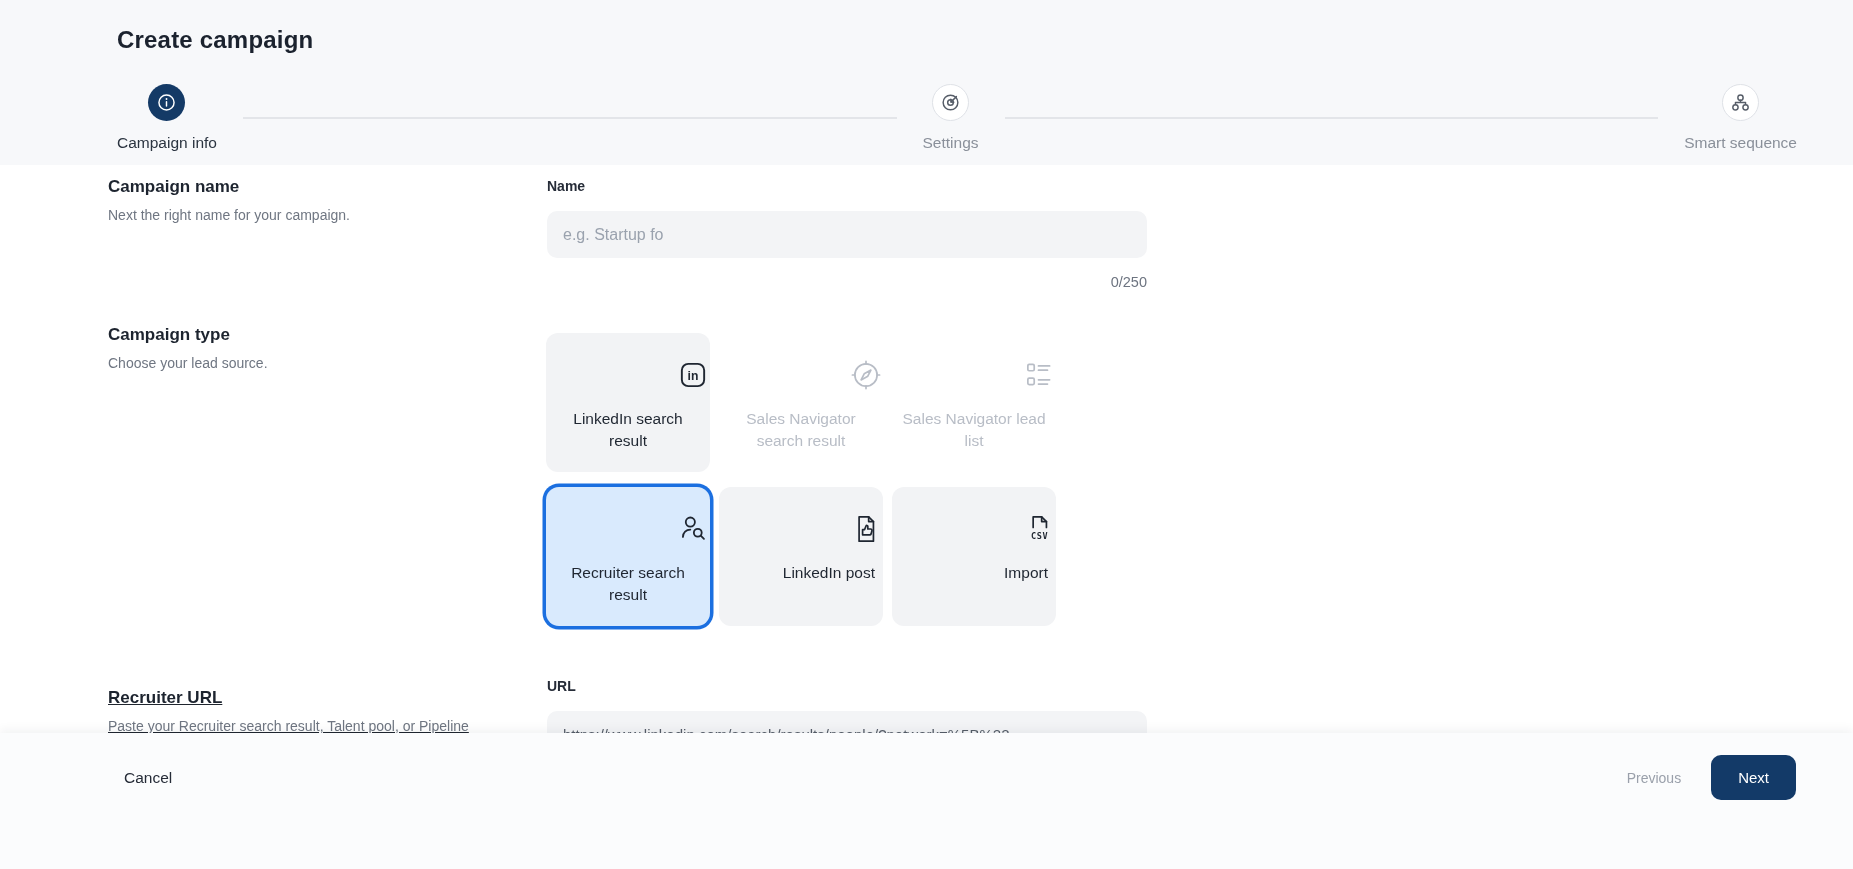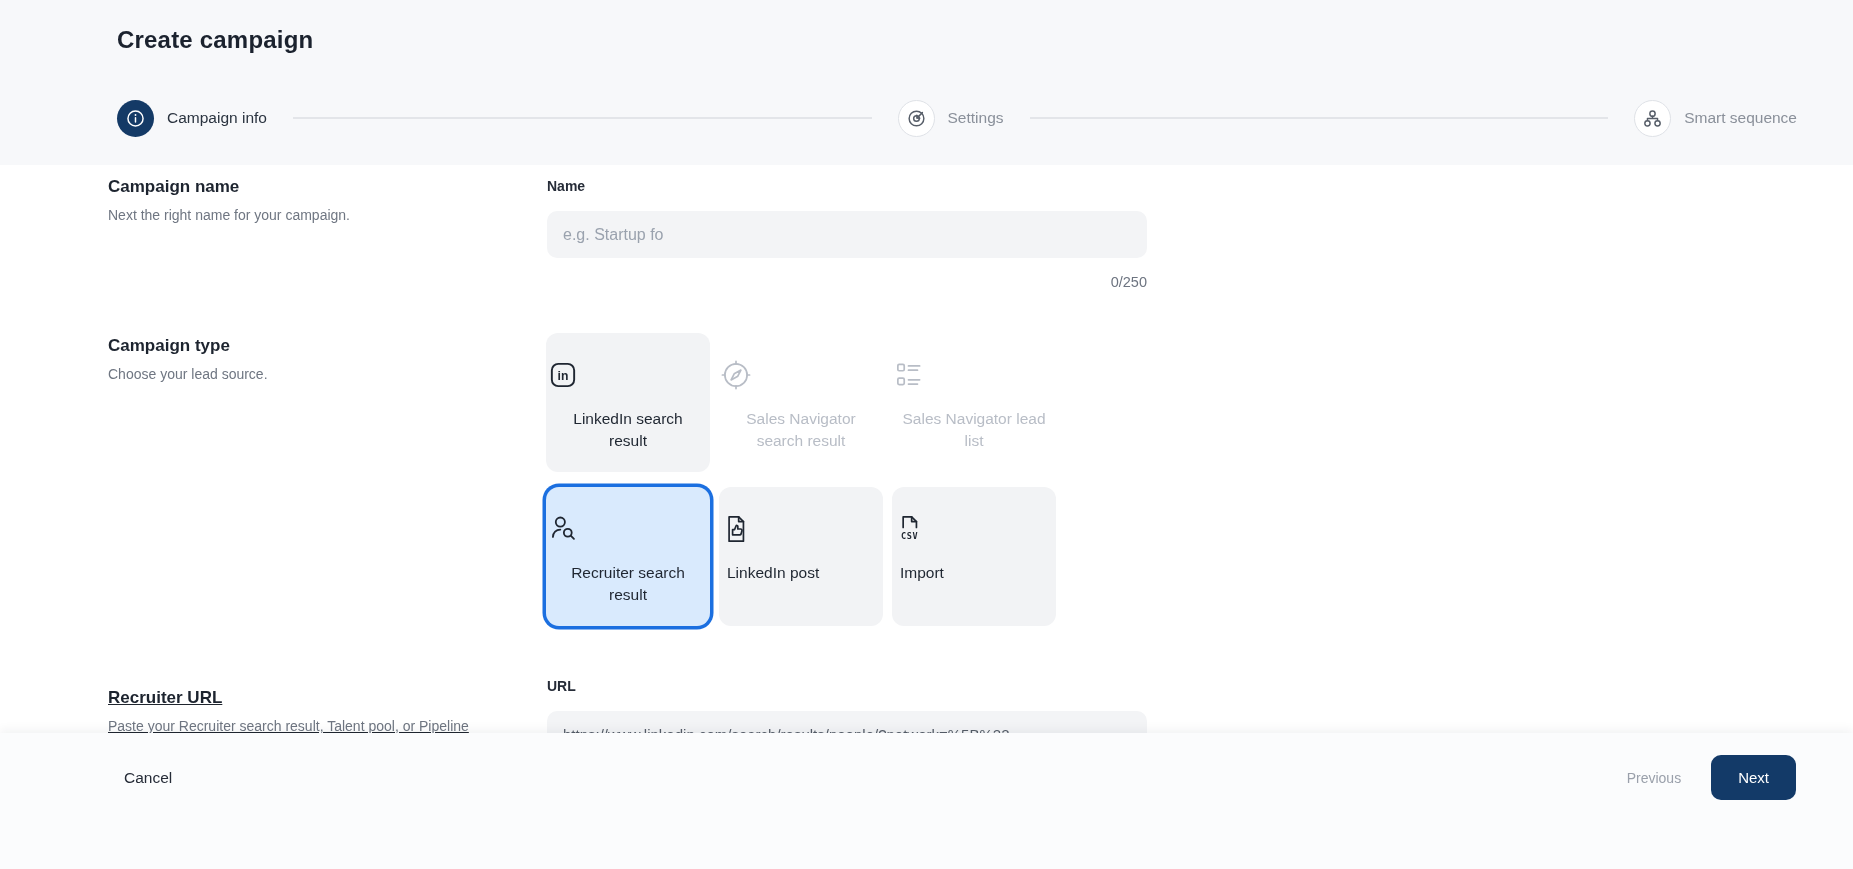"Campaign info" .step { flex-direction: none -> column }
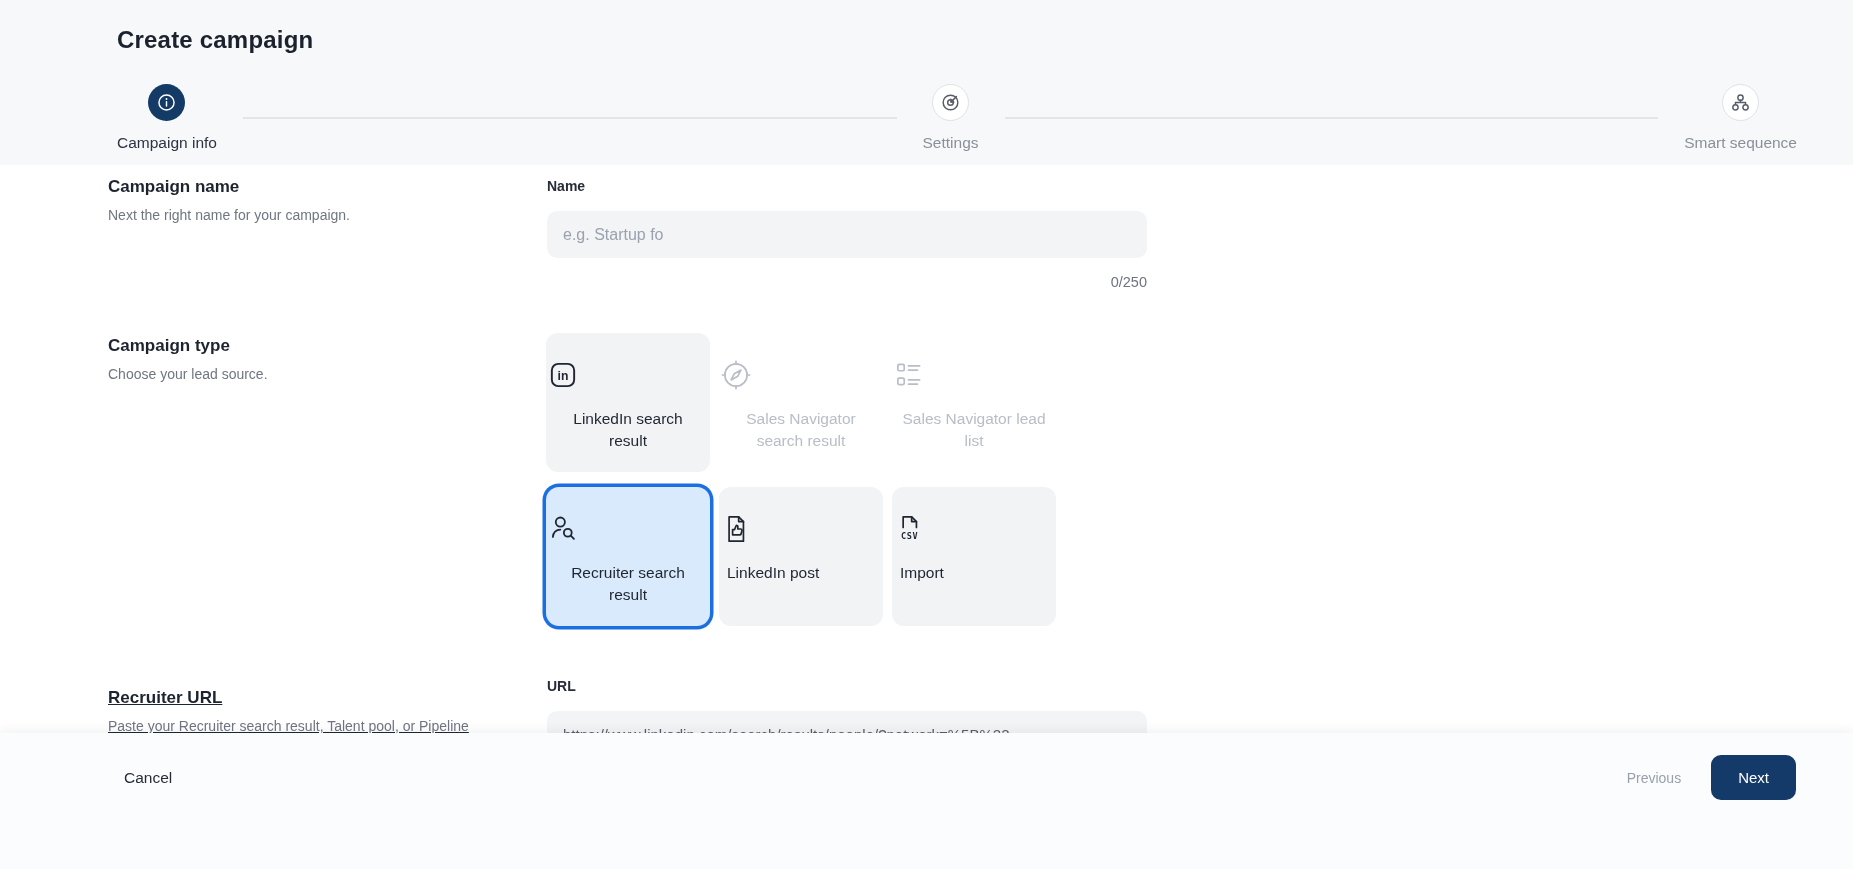"Campaign type" .row-type-left { top: 336px -> 325px }
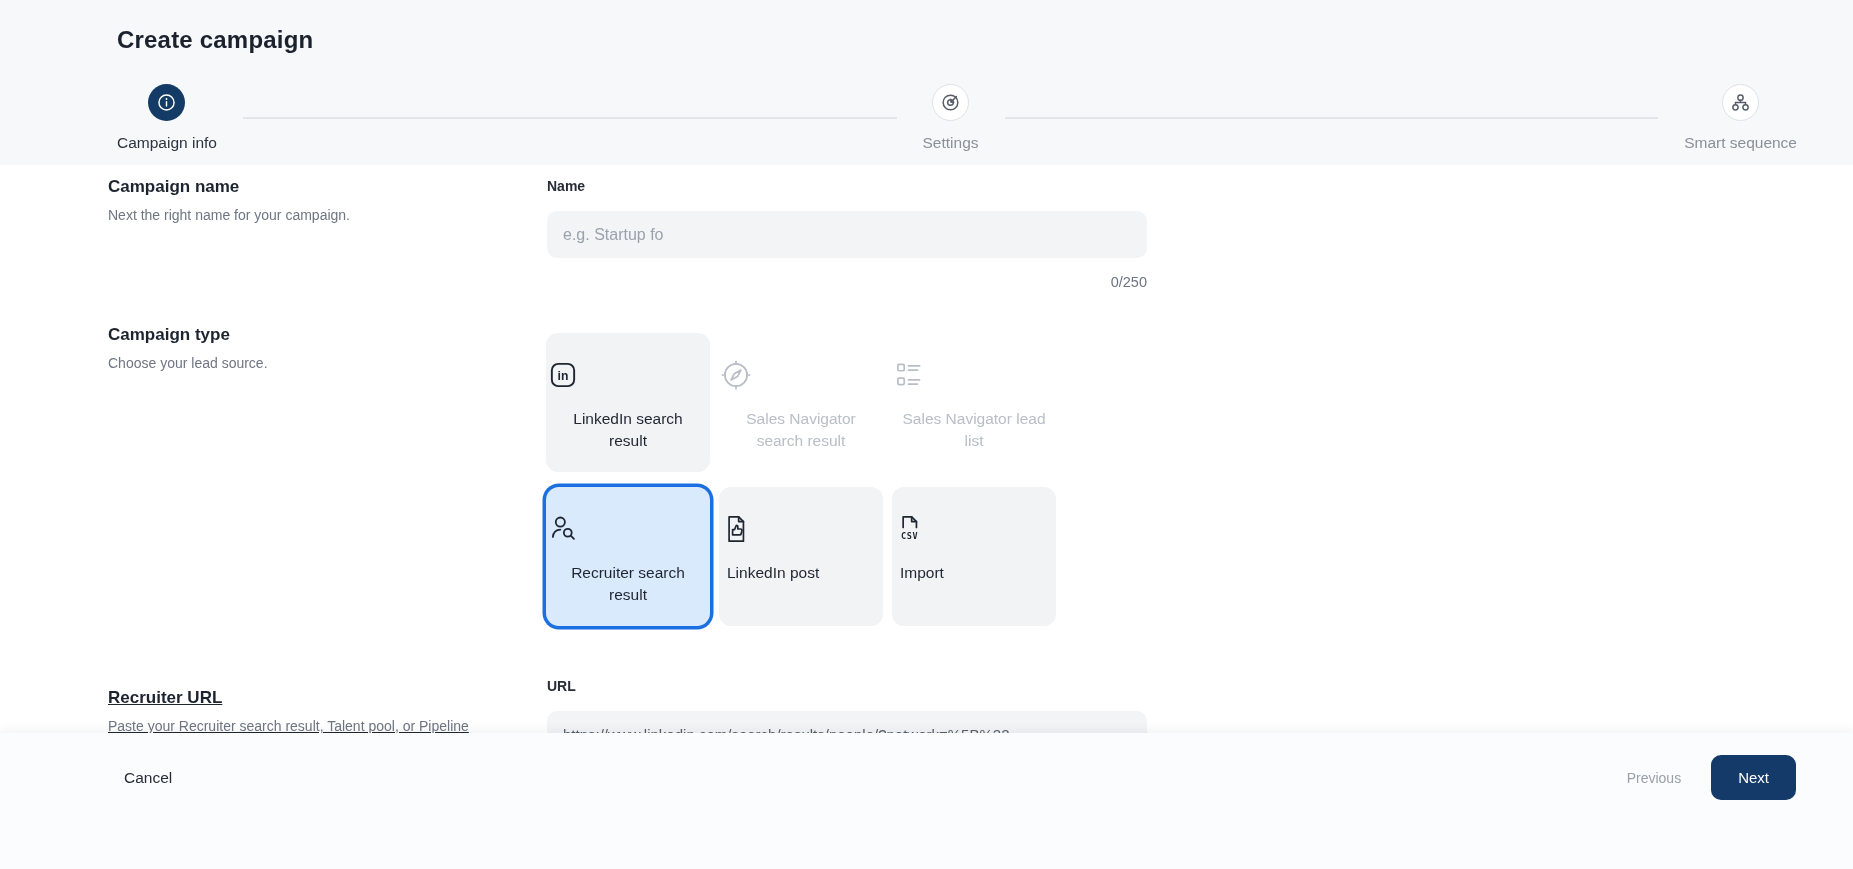"in" .card { align-items: flex-start -> flex-end }
